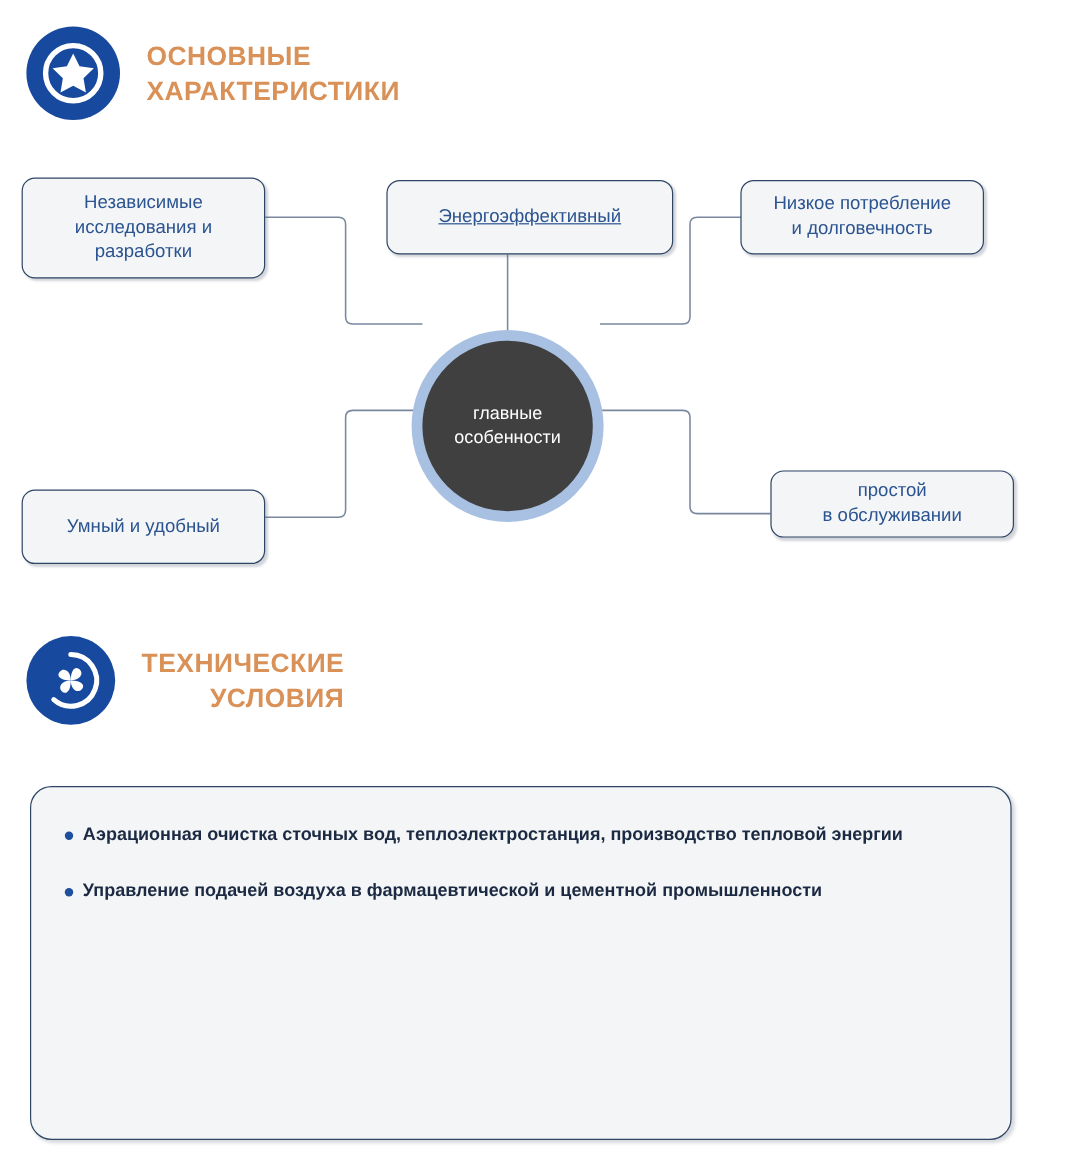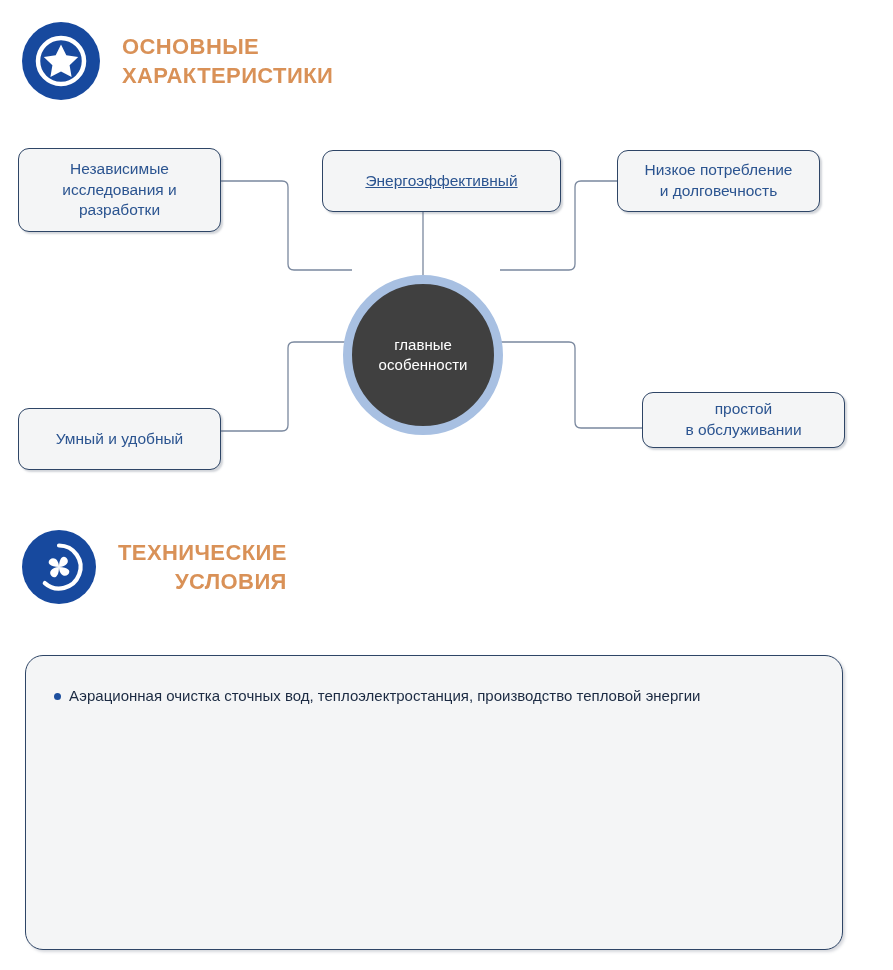"Аэрационная очистка сточных вод," .spec-text { font-weight: none -> bold }
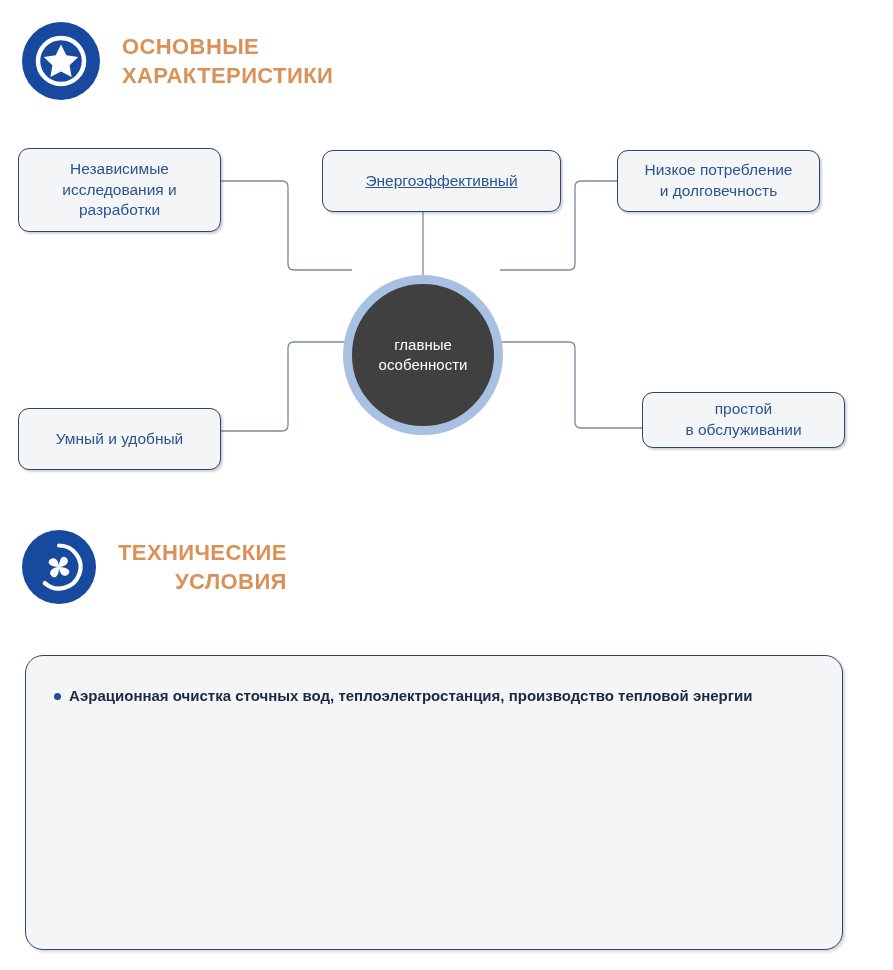"Управление подачей воздуха в" div.spec-item { html: none -> <div> <span></span> <span>Управление подачей воздуха в фармацевтической и цементной промышленности</span> </div> }
